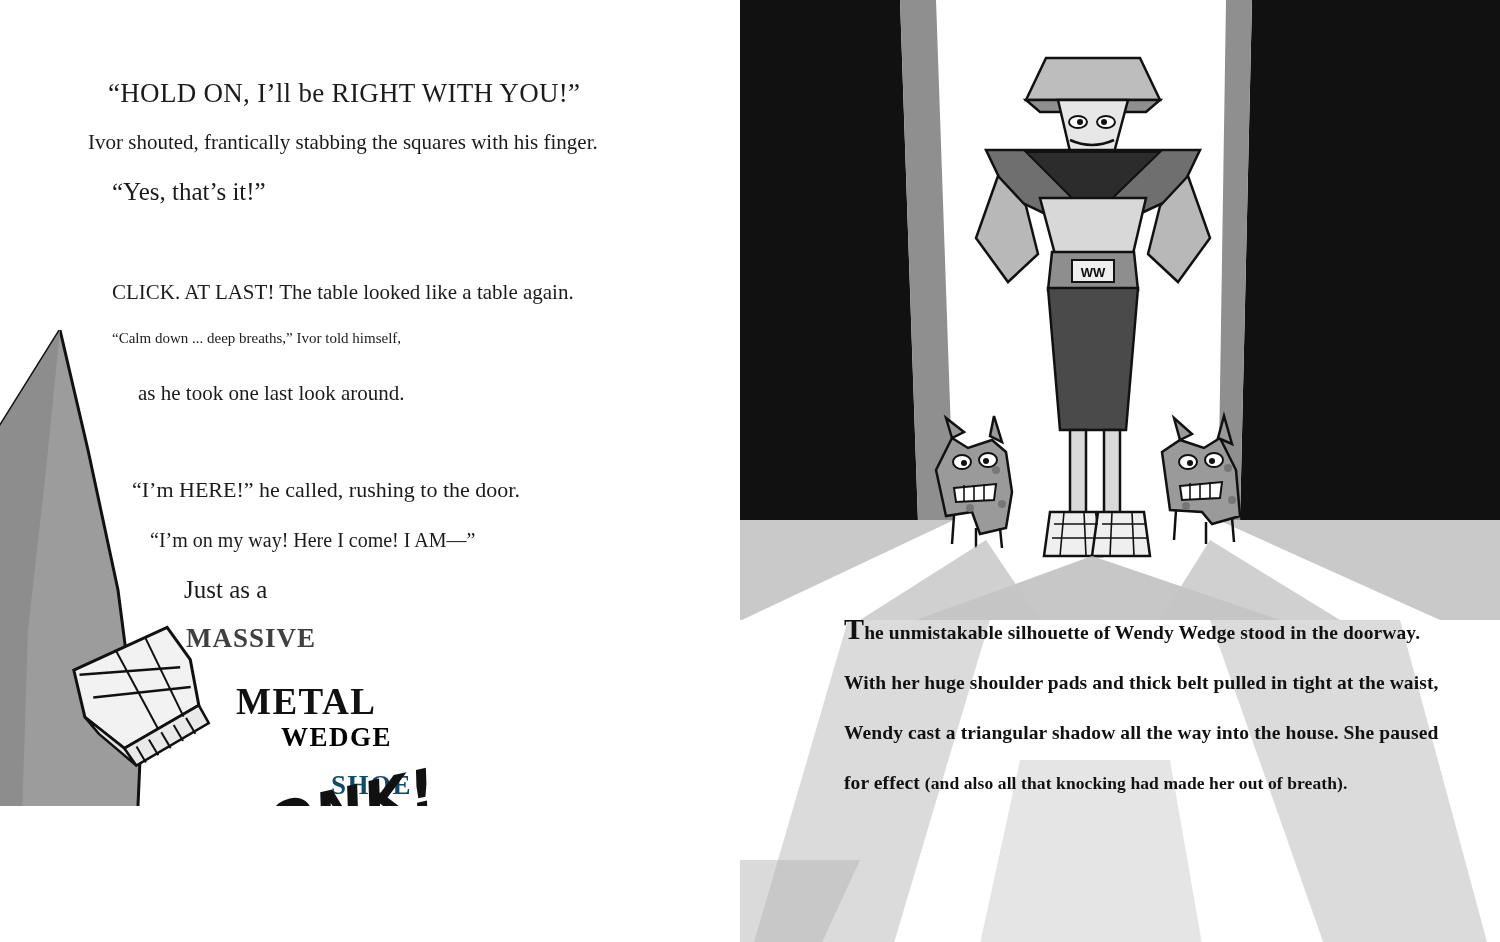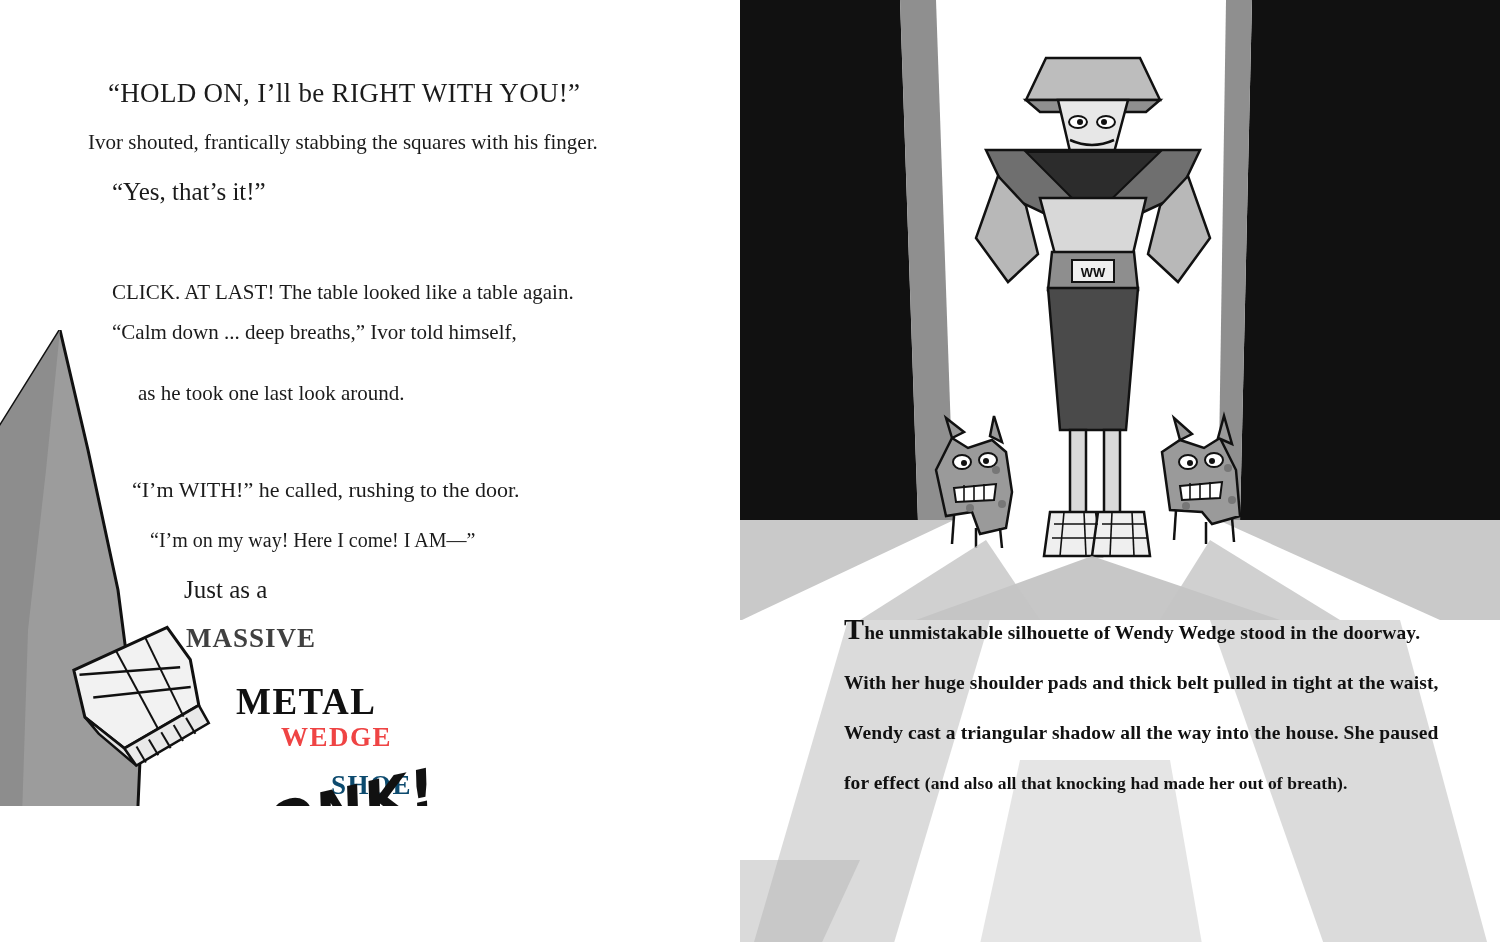"“Calm down ... deep breaths,”" .l6 { font-size: 21px -> 15px; top: 320px -> 330px }
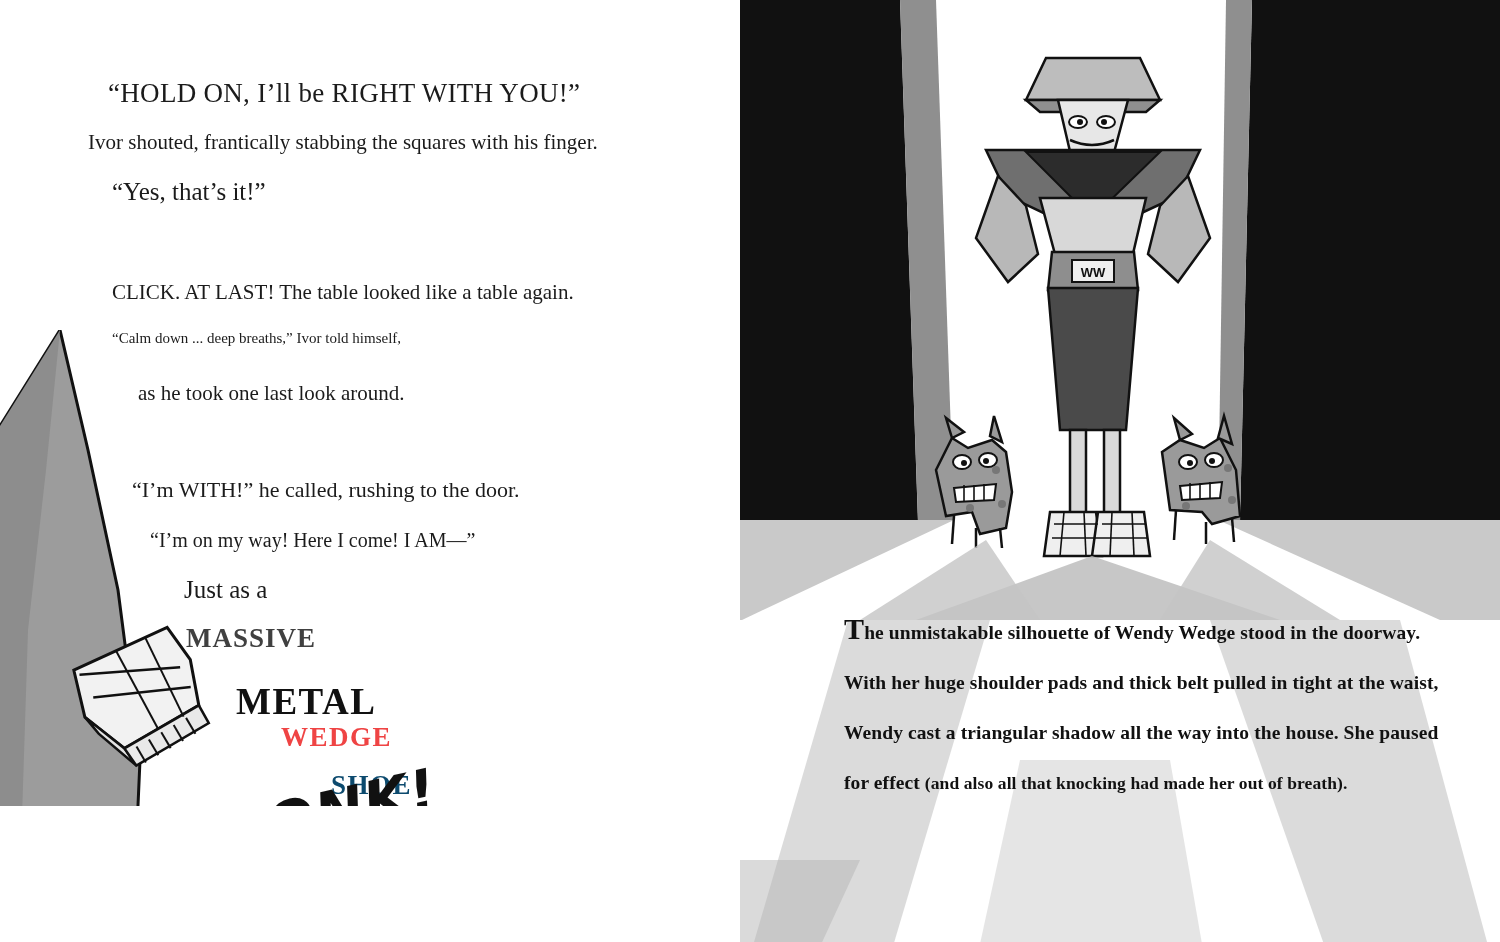"“I’m WITH!” he called, rushing" div.text-line { text: WITH -> HERE }
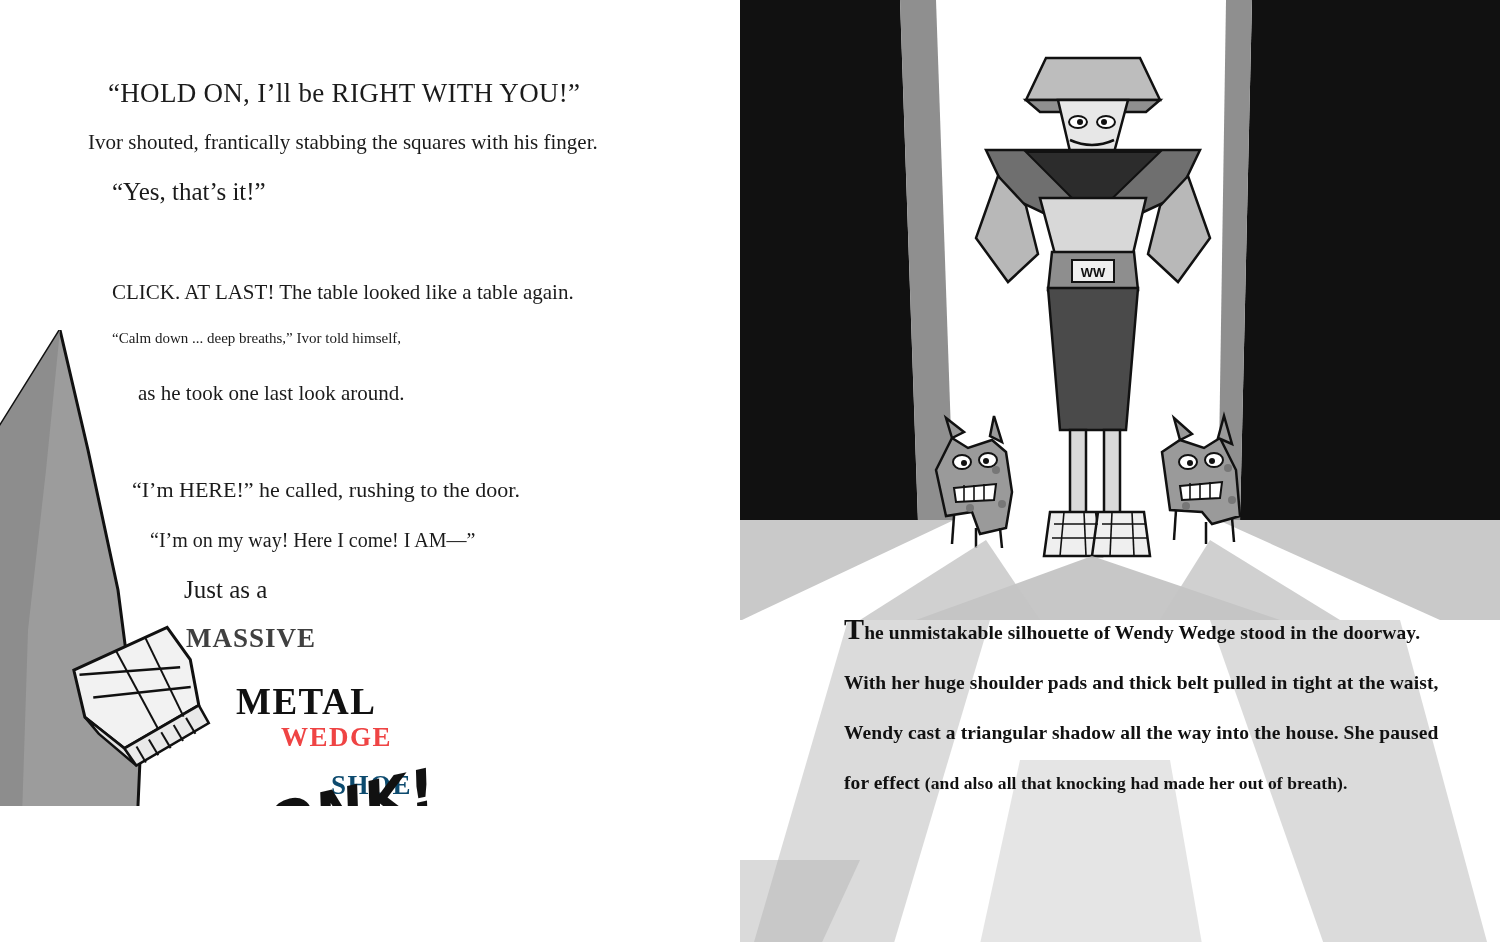"WEDGE" .word-wedge { color: #ef4444 -> #000000 }
